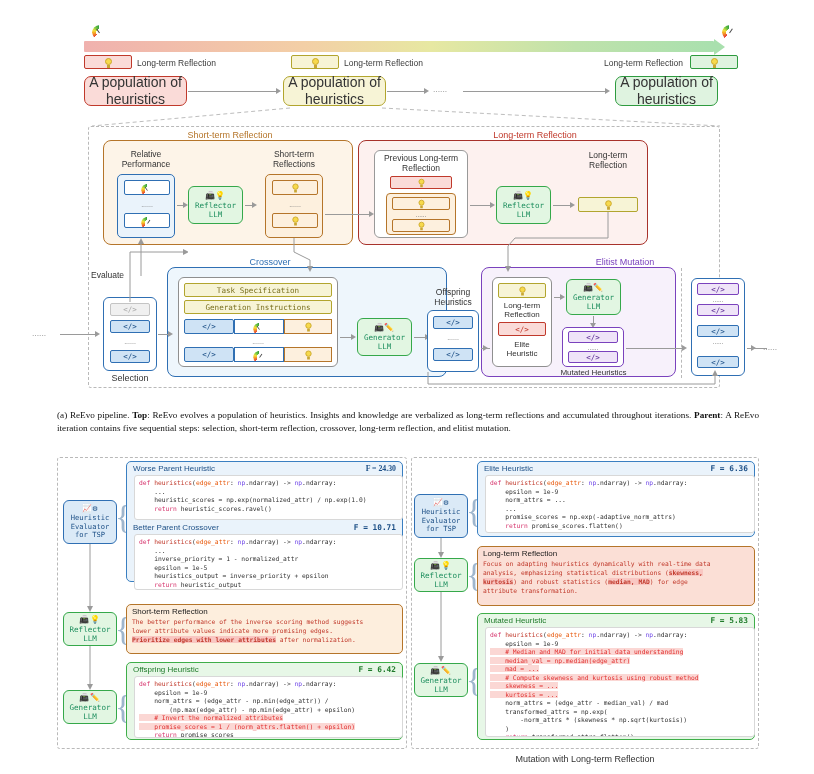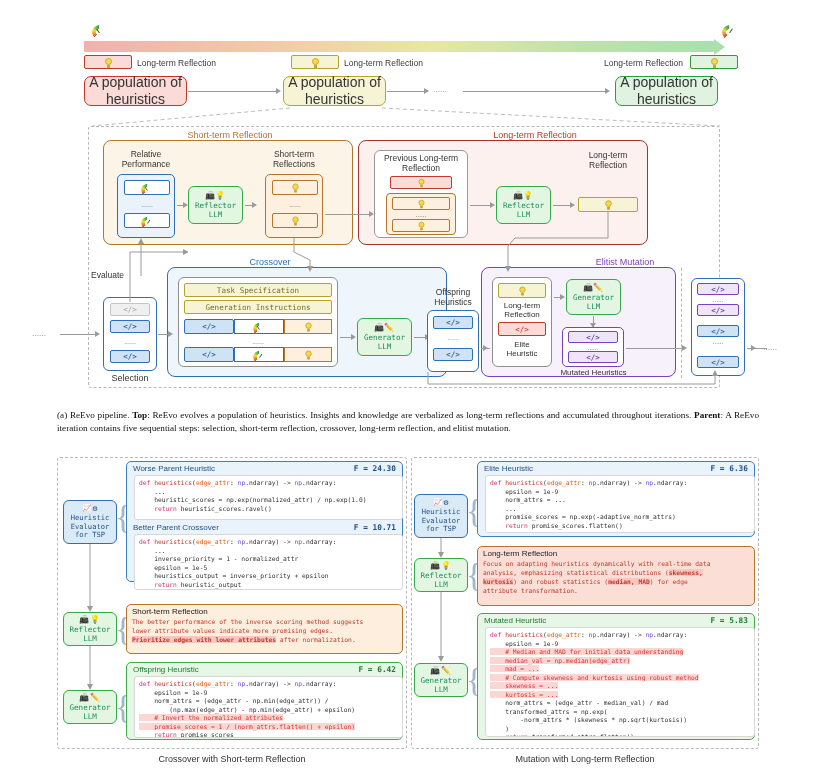"F = 24.30" span.f { font-family: none -> Liberation Serif, serif }
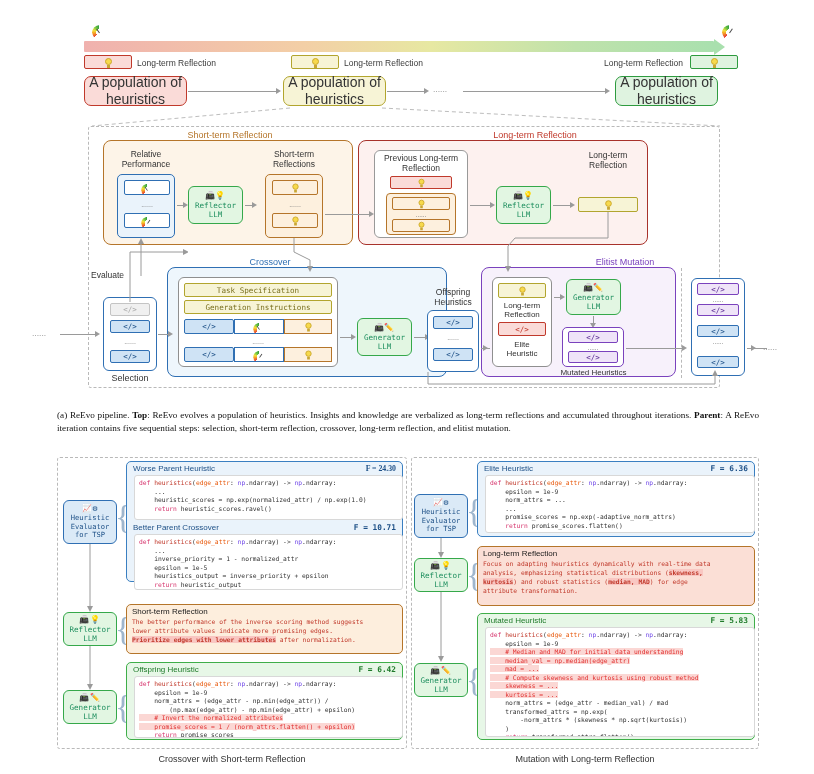"Crossover with Short-term Reflection" div.abs { html: <div>Crossover with Short-term Reflection</div> -> none }
